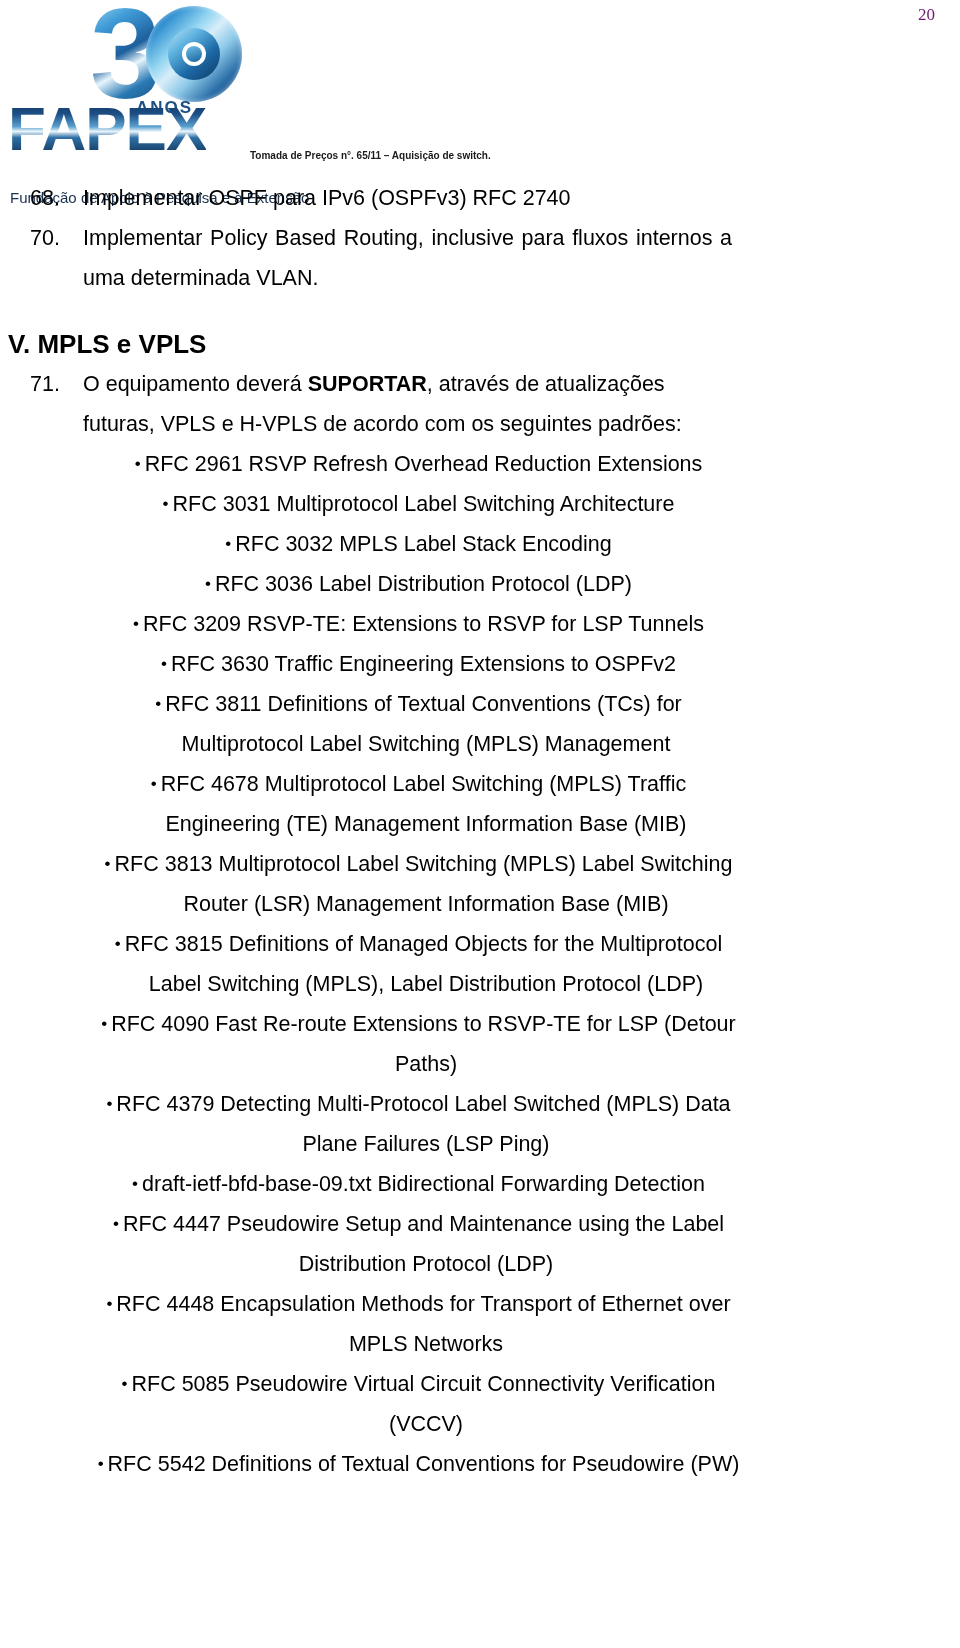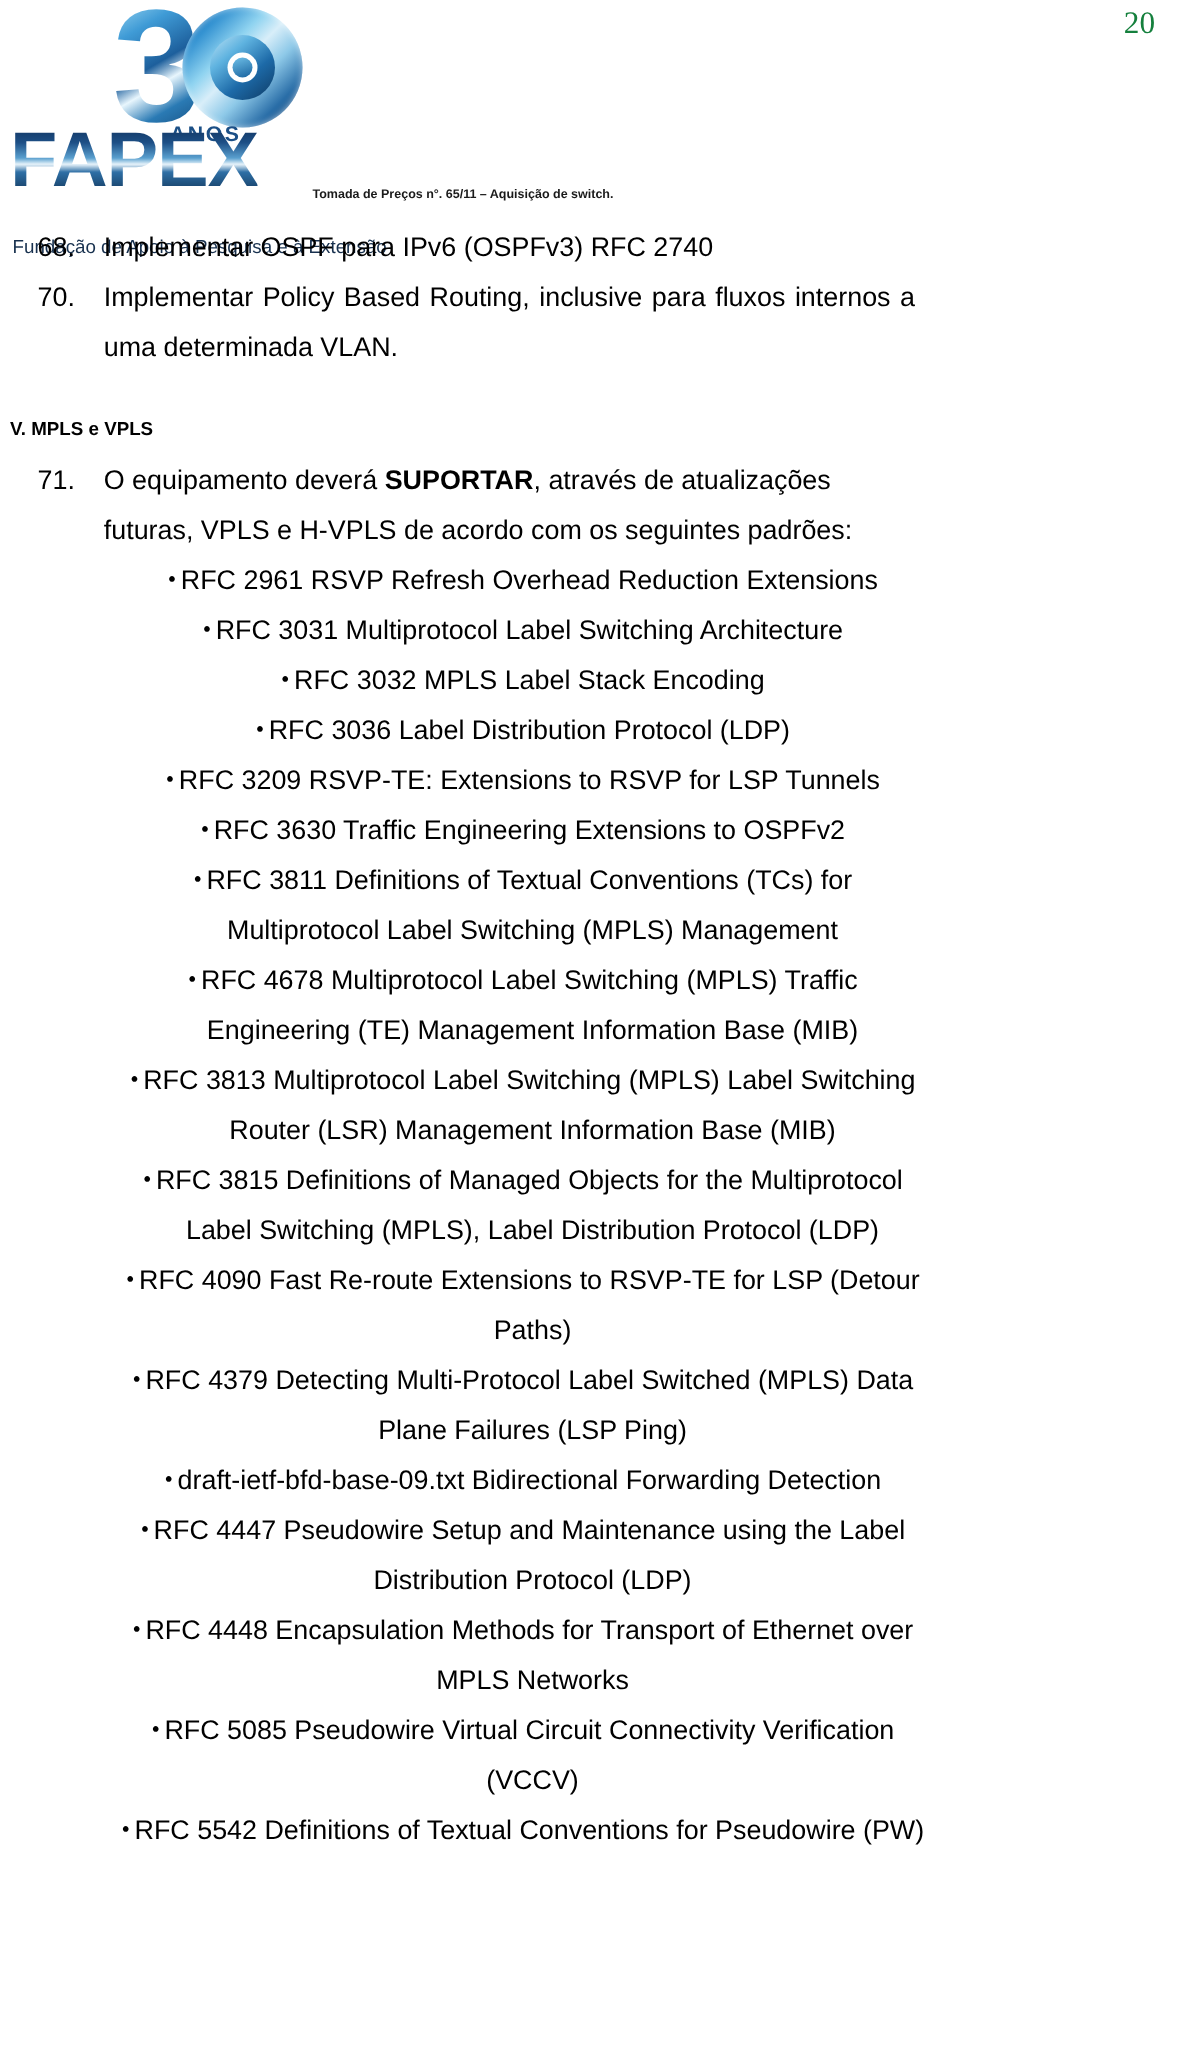"20" .page-number { color: #15803d -> #701a75; font-size: 25px -> 17px; right: 36px -> 25px }
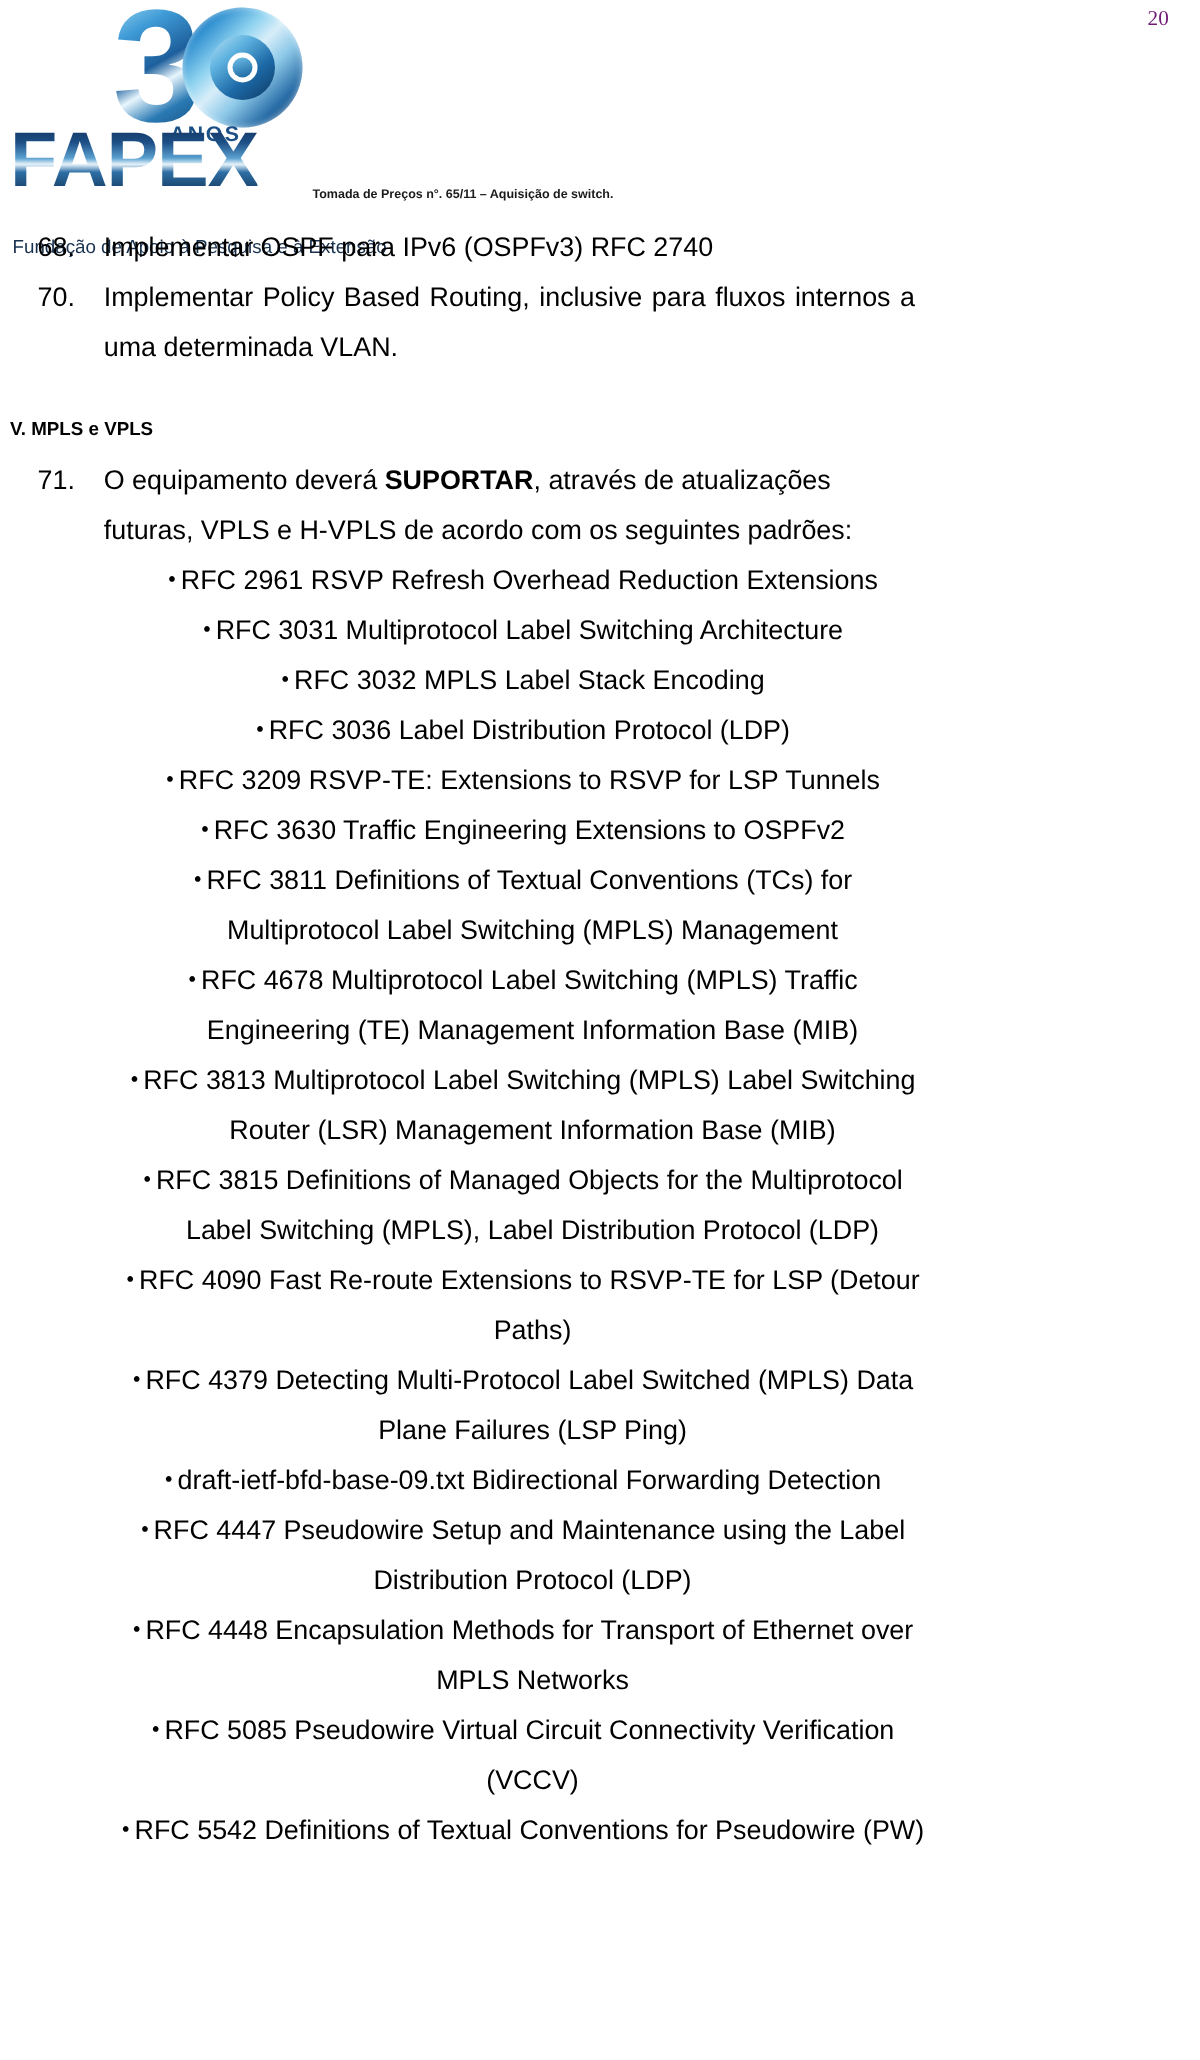"V. MPLS e VPLS" .section-head { font-size: 15px -> 26px }
